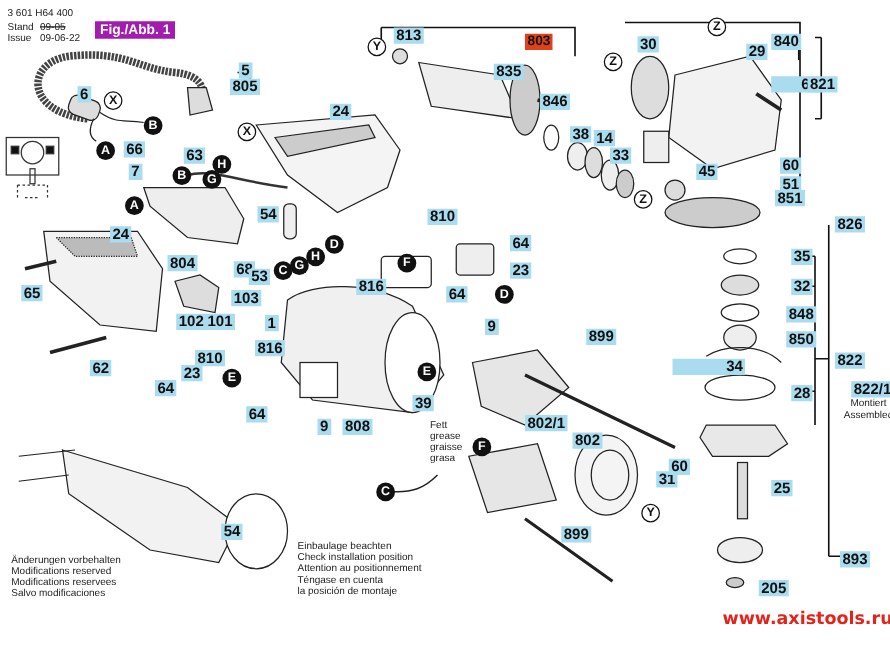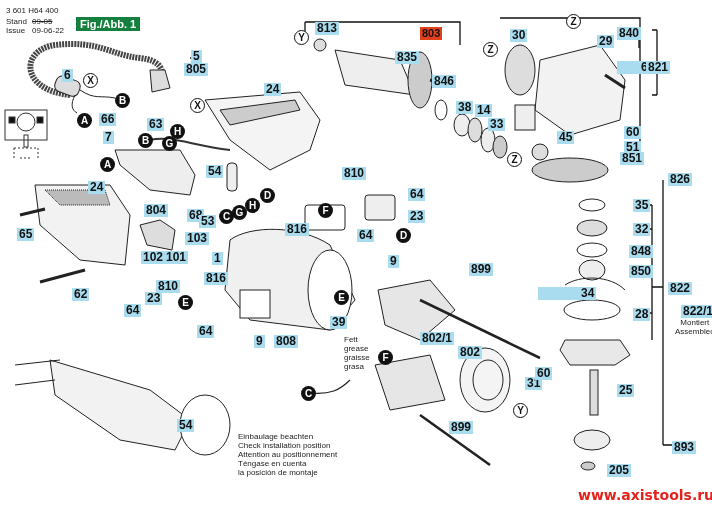"Fig./Abb. 1" .fig { background: #15803d -> #a21caf }
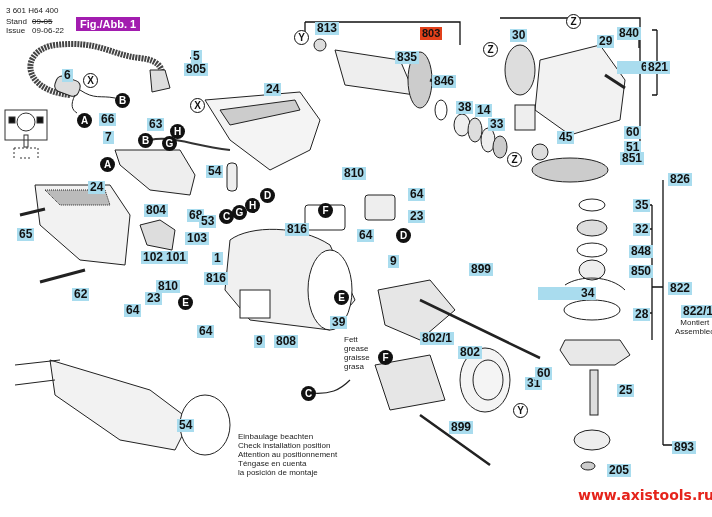"804" div.lbl { margin-left: 10px -> none }
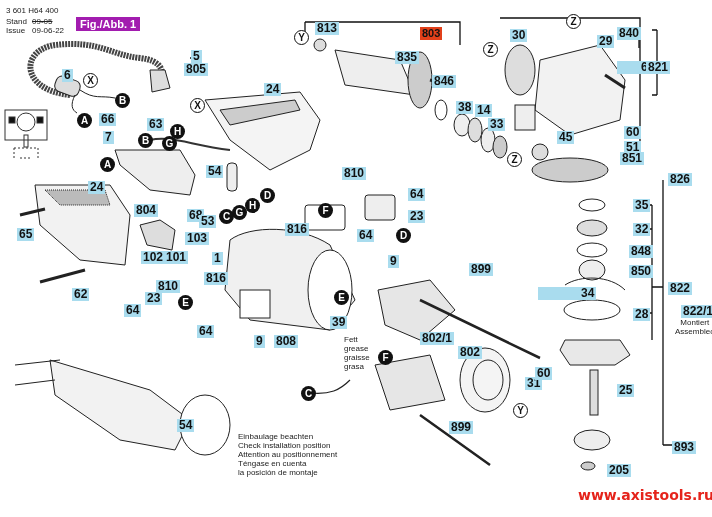"Änderungen vorbehalten" div.note { html: none -> <div> <div>Änderungen vorbehalten</div> <div>Modifications reserved</div> <div>Modifications reservees</div> <div>Salvo modificaciones</div> </div> }
